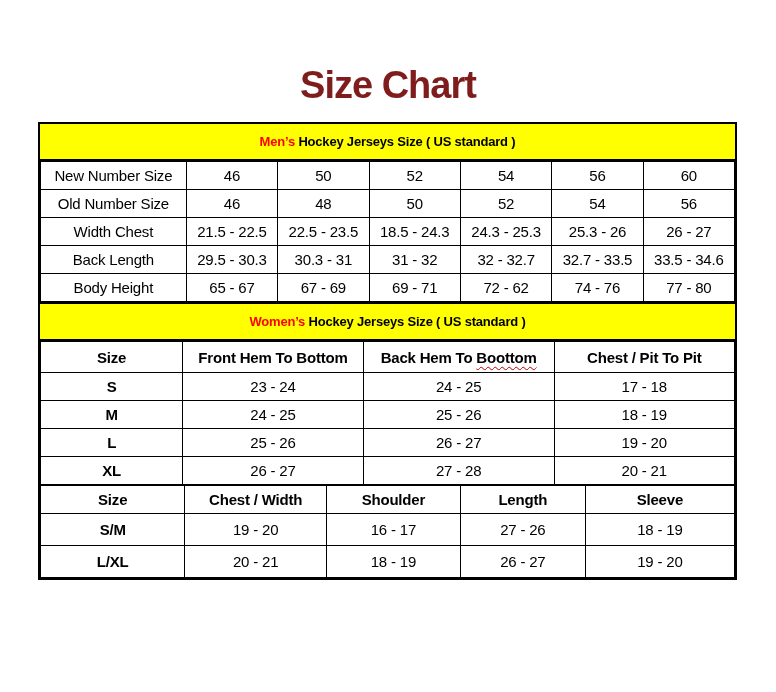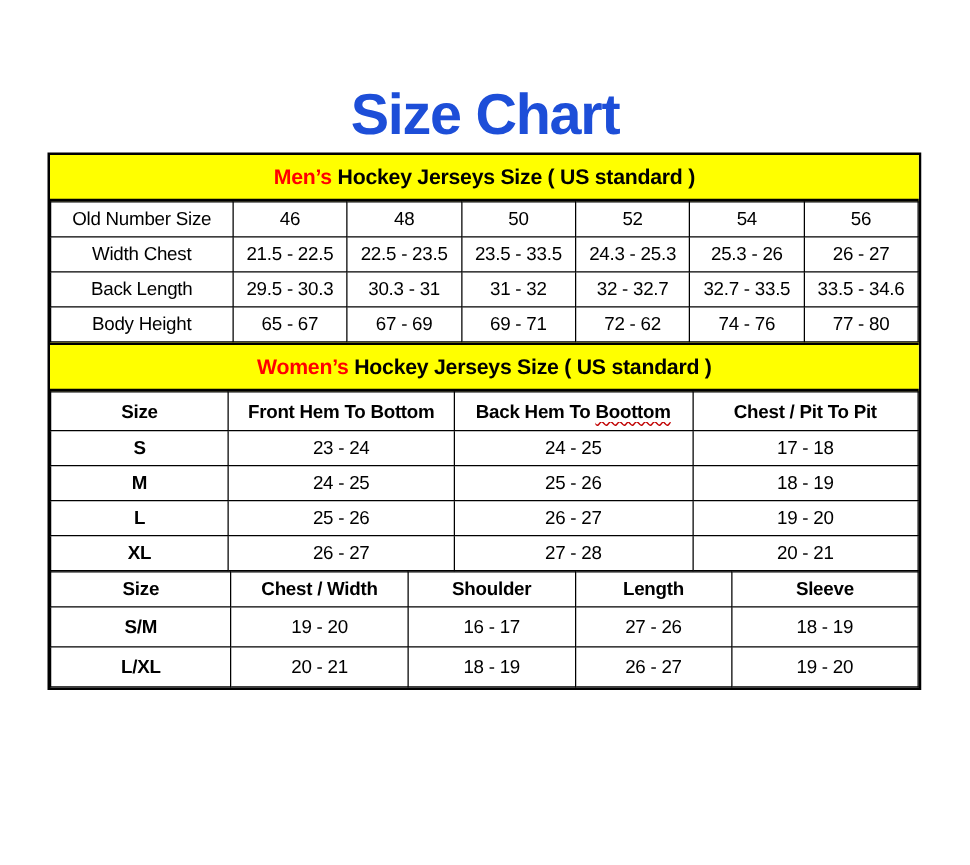"Size Chart" .page-title { color: #1d4ed8 -> #7f1d1d; font-size: 46px -> 38px }
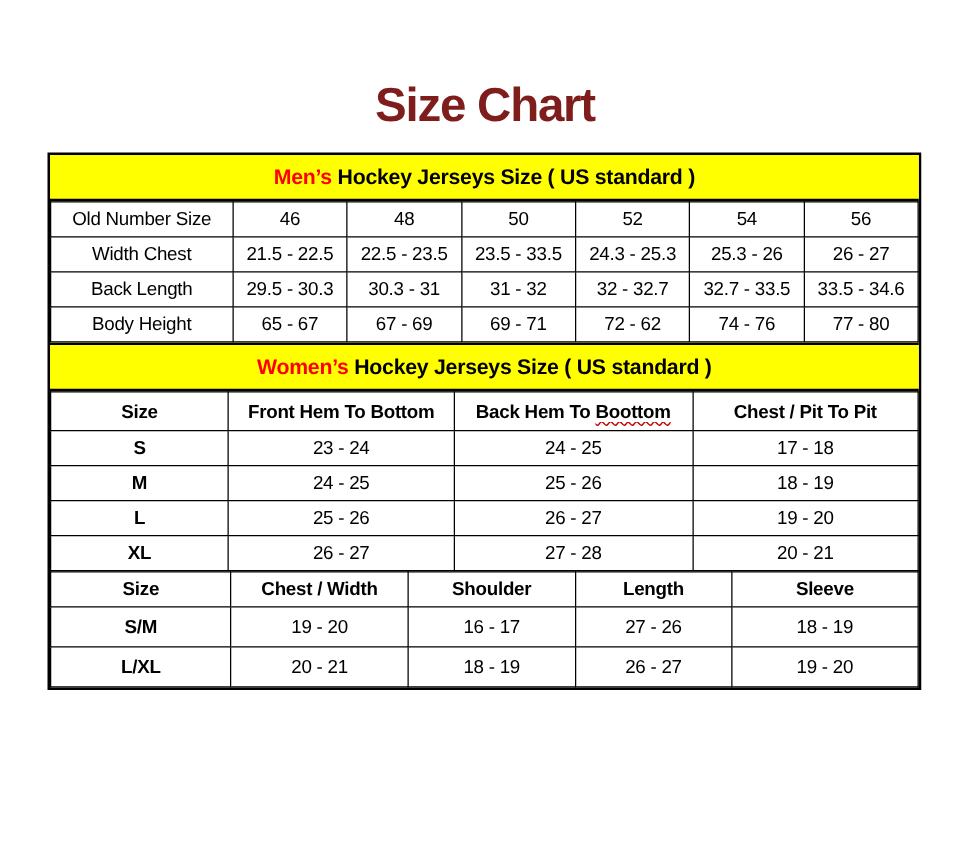"Men’s Hockey Jerseys Size (" .banner { font-size: 17px -> 13px }
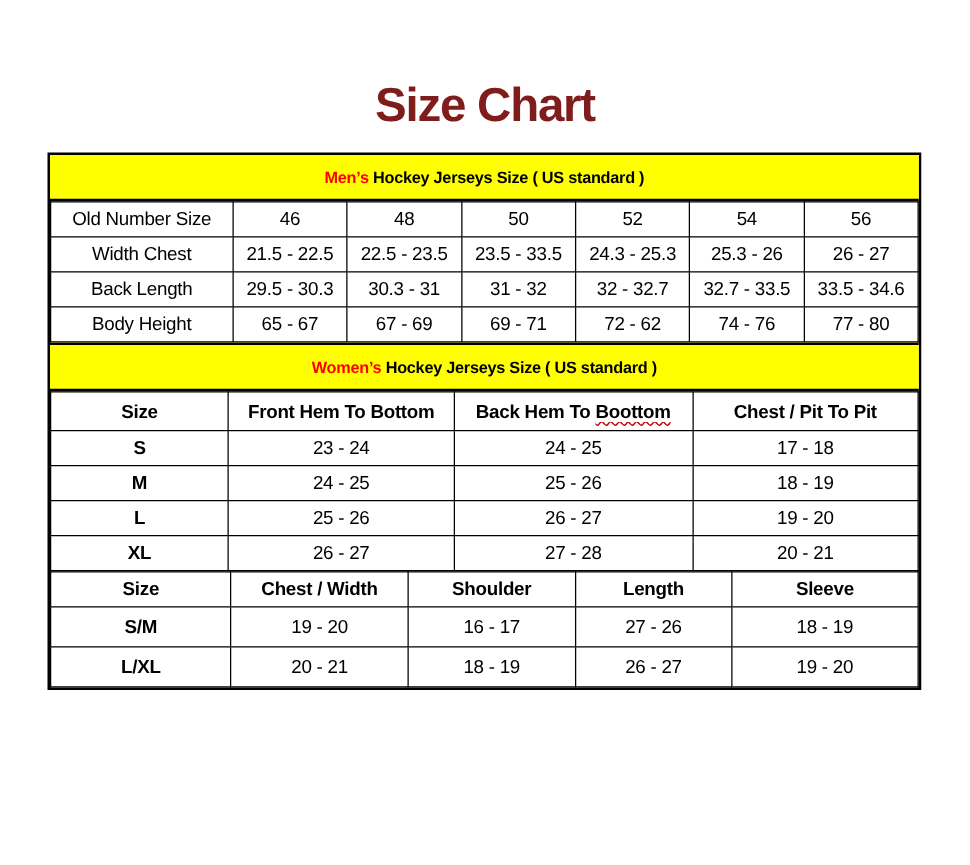"New Number Size" tr { html: none -> <tr> <td>New Number Size</td> <td>46</td> <td>50</td> <td>52</td> <td>54</td> <td>56</td> <td>60</td> </tr> }
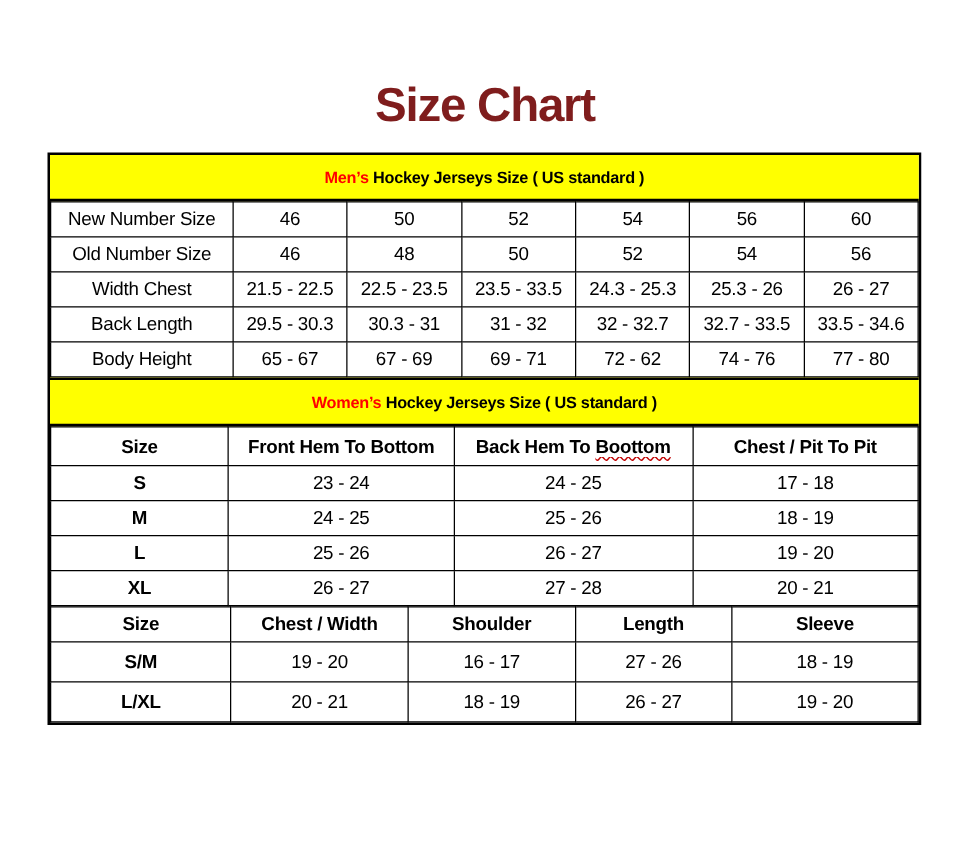"23.5 - 33.5" td { text: 23.5 - 33.5 -> 18.5 - 24.3 }
